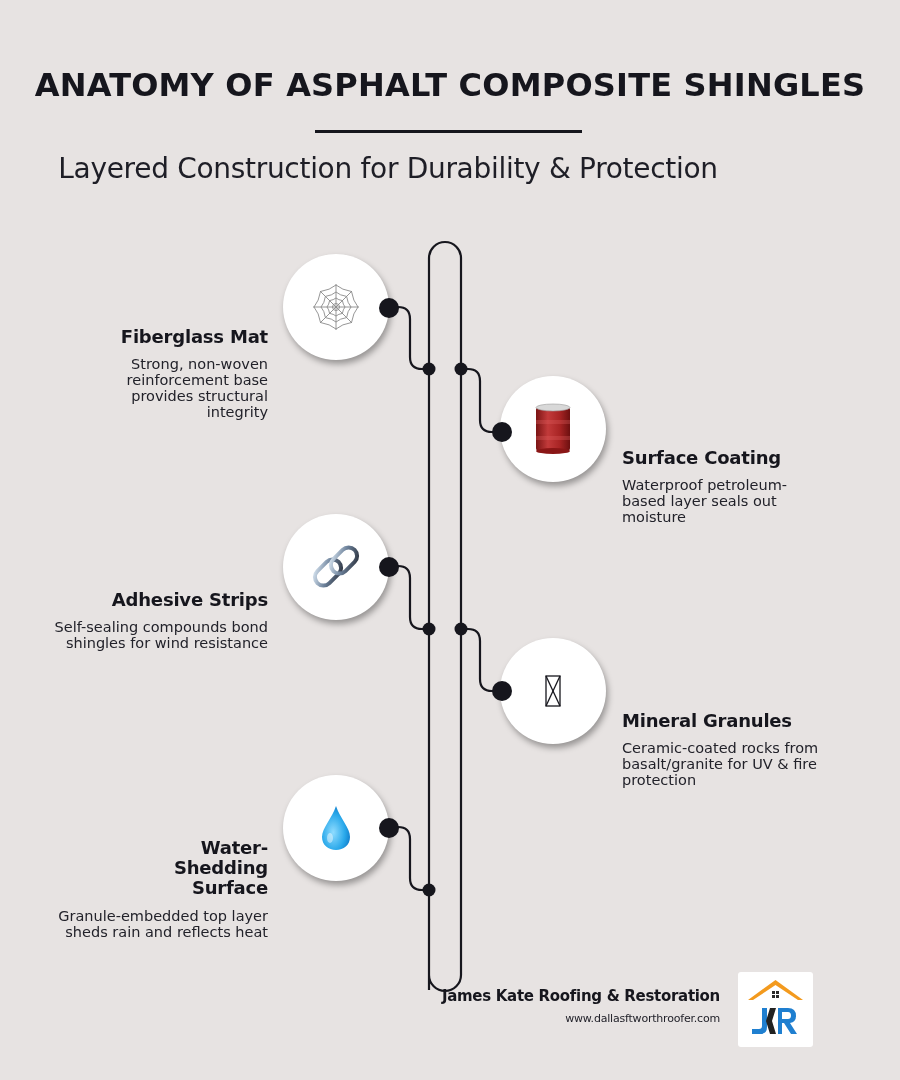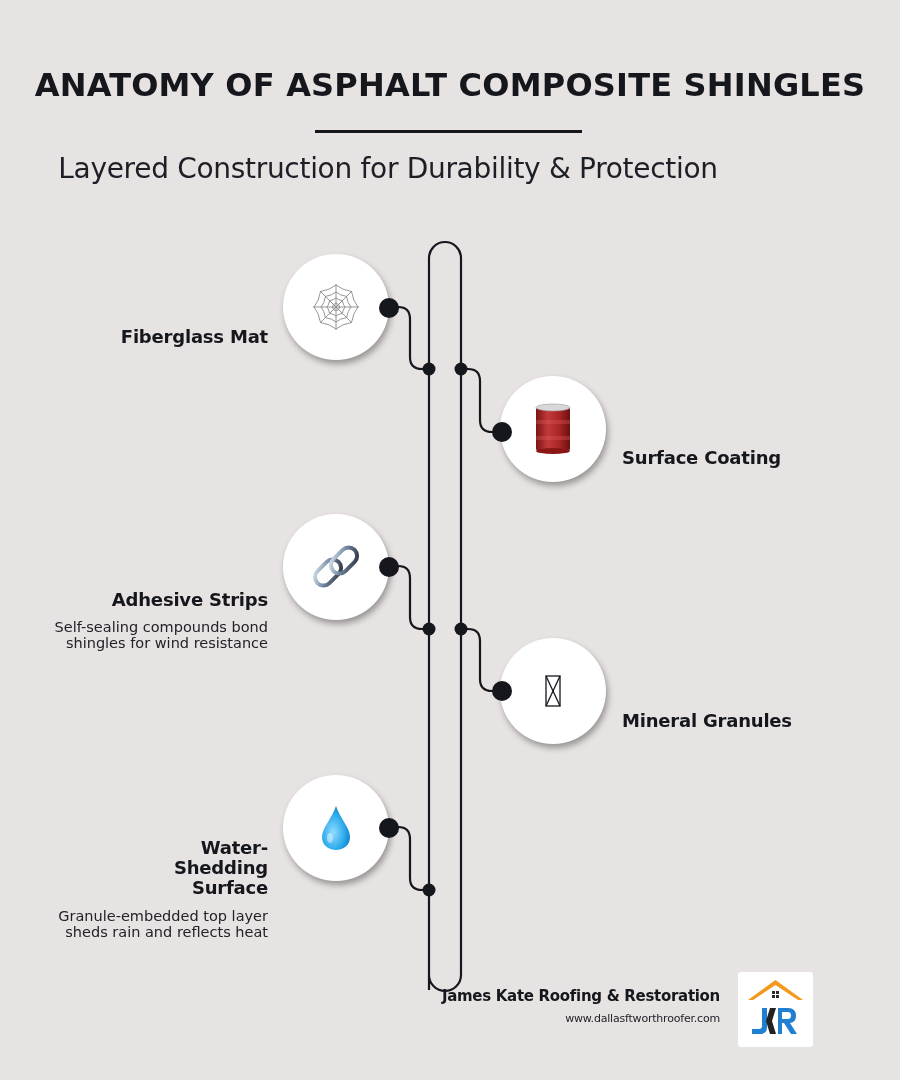"Strong, non-woven reinforcement base" p { html: none -> <p>Strong, non-woven reinforcement base provides structural integrity</p> }
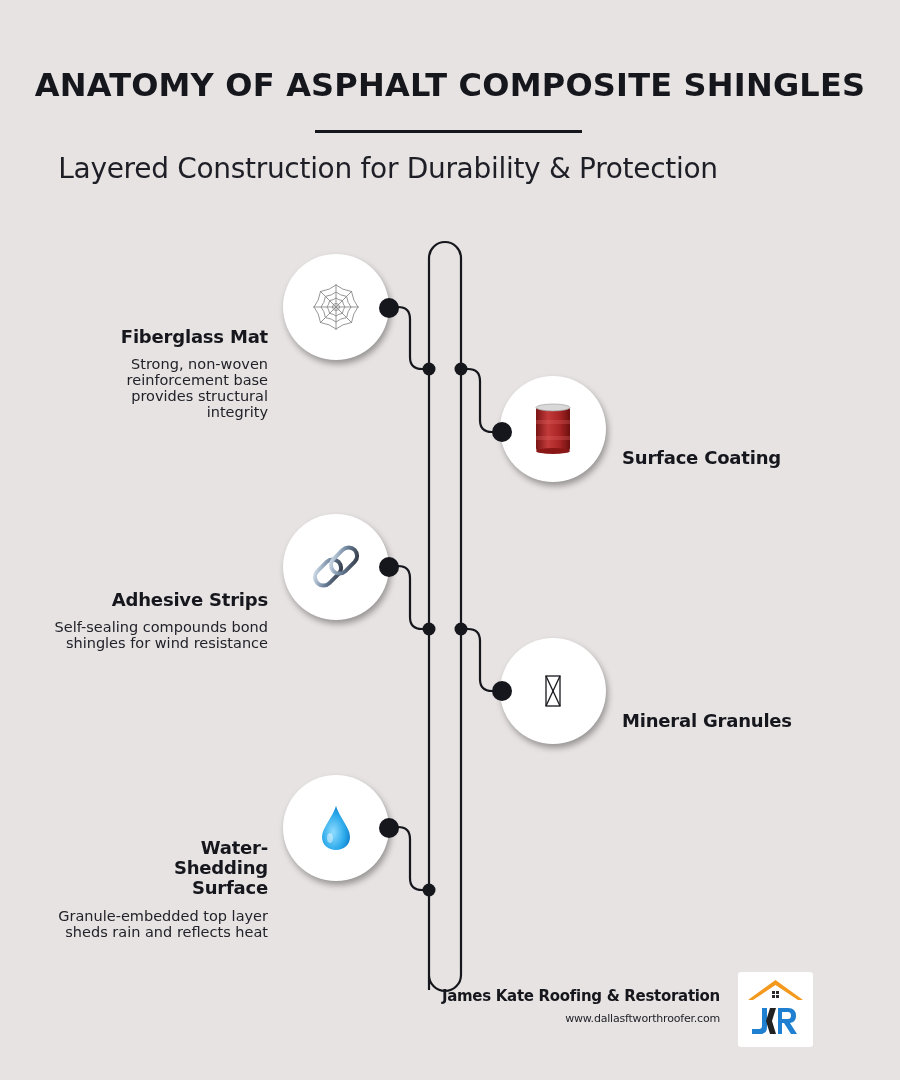"Waterproof petroleum-based layer seals" p { html: none -> <p>Waterproof petroleum-based layer seals out moisture</p> }
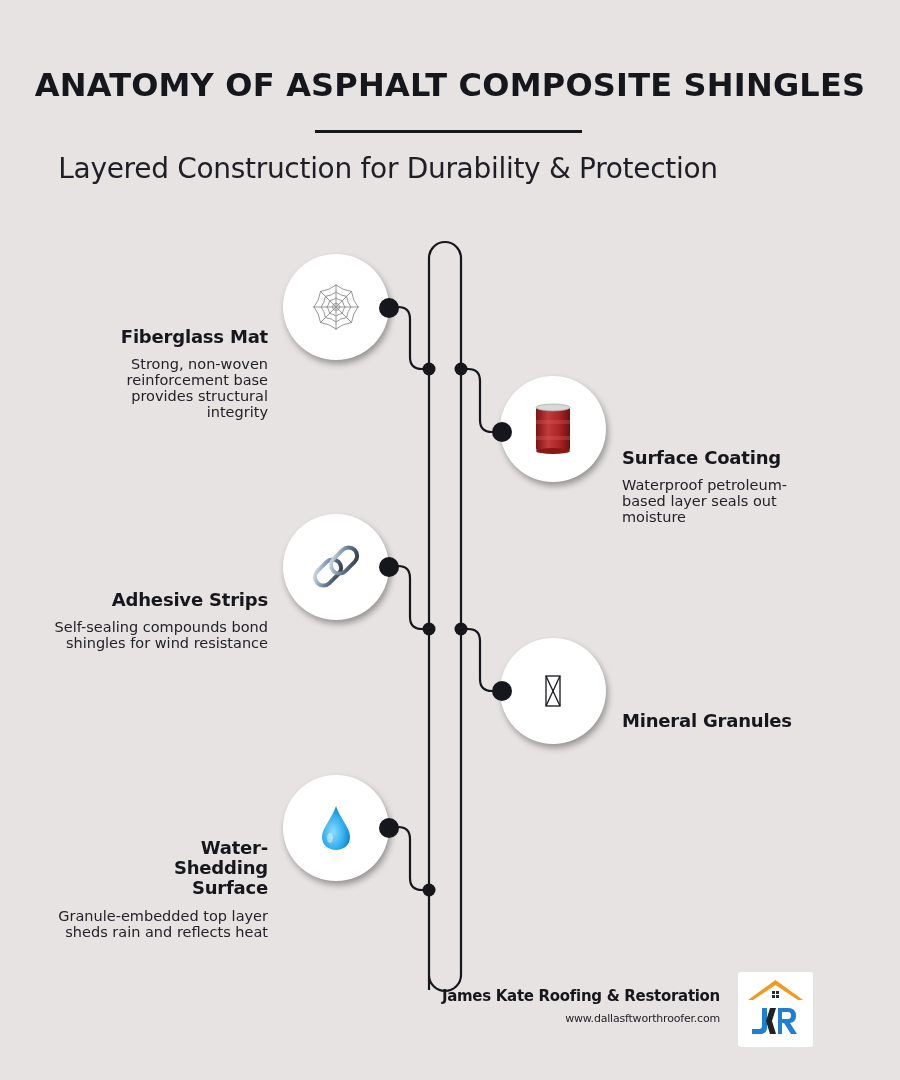"Ceramic-coated rocks from basalt/granite" p { html: none -> <p>Ceramic-coated rocks from basalt/granite for UV &amp; fire protection</p> }
